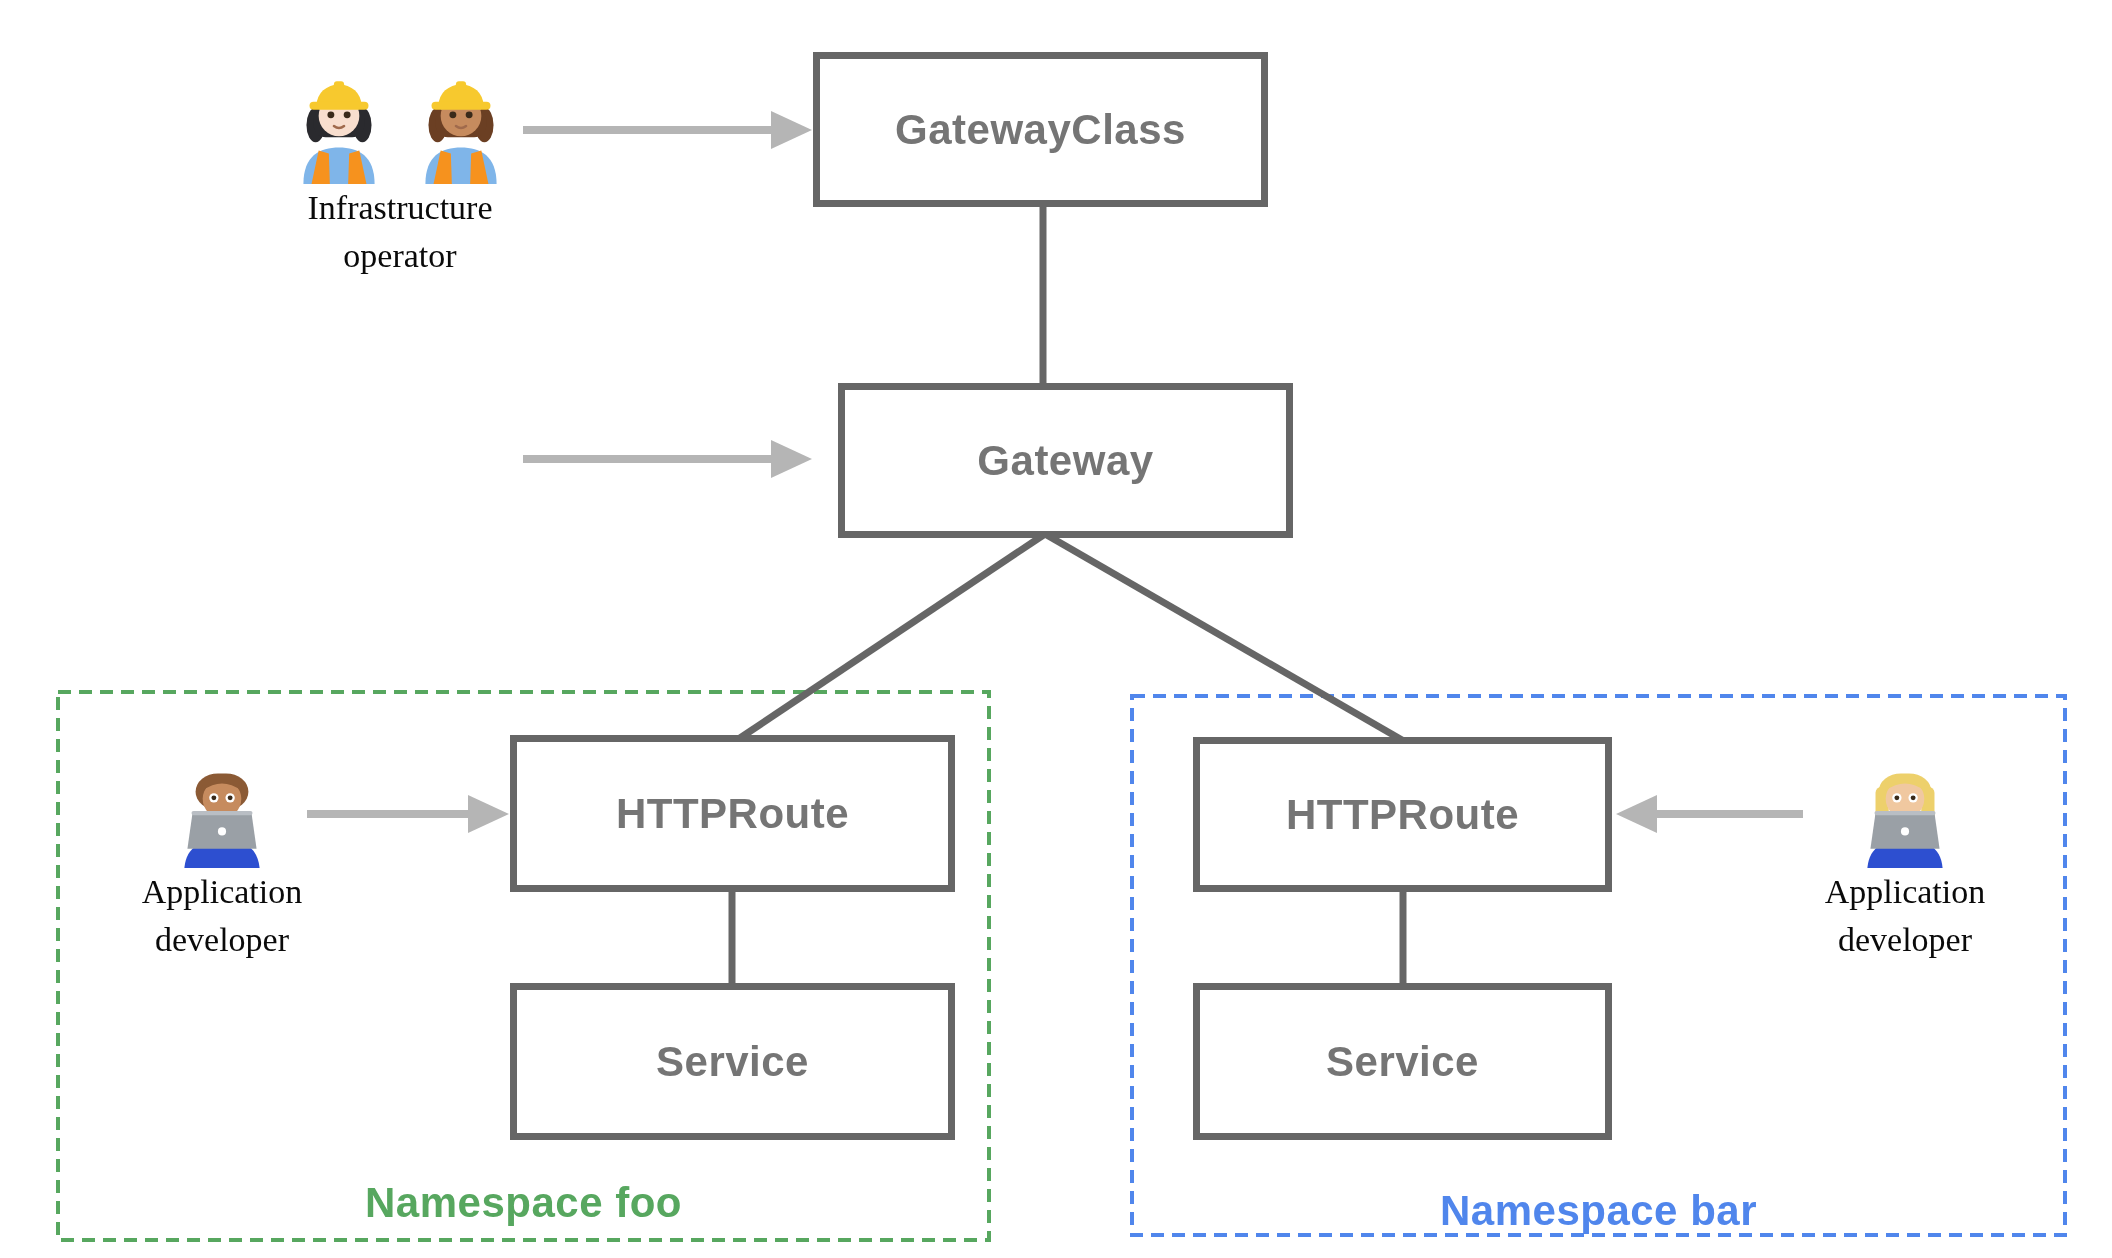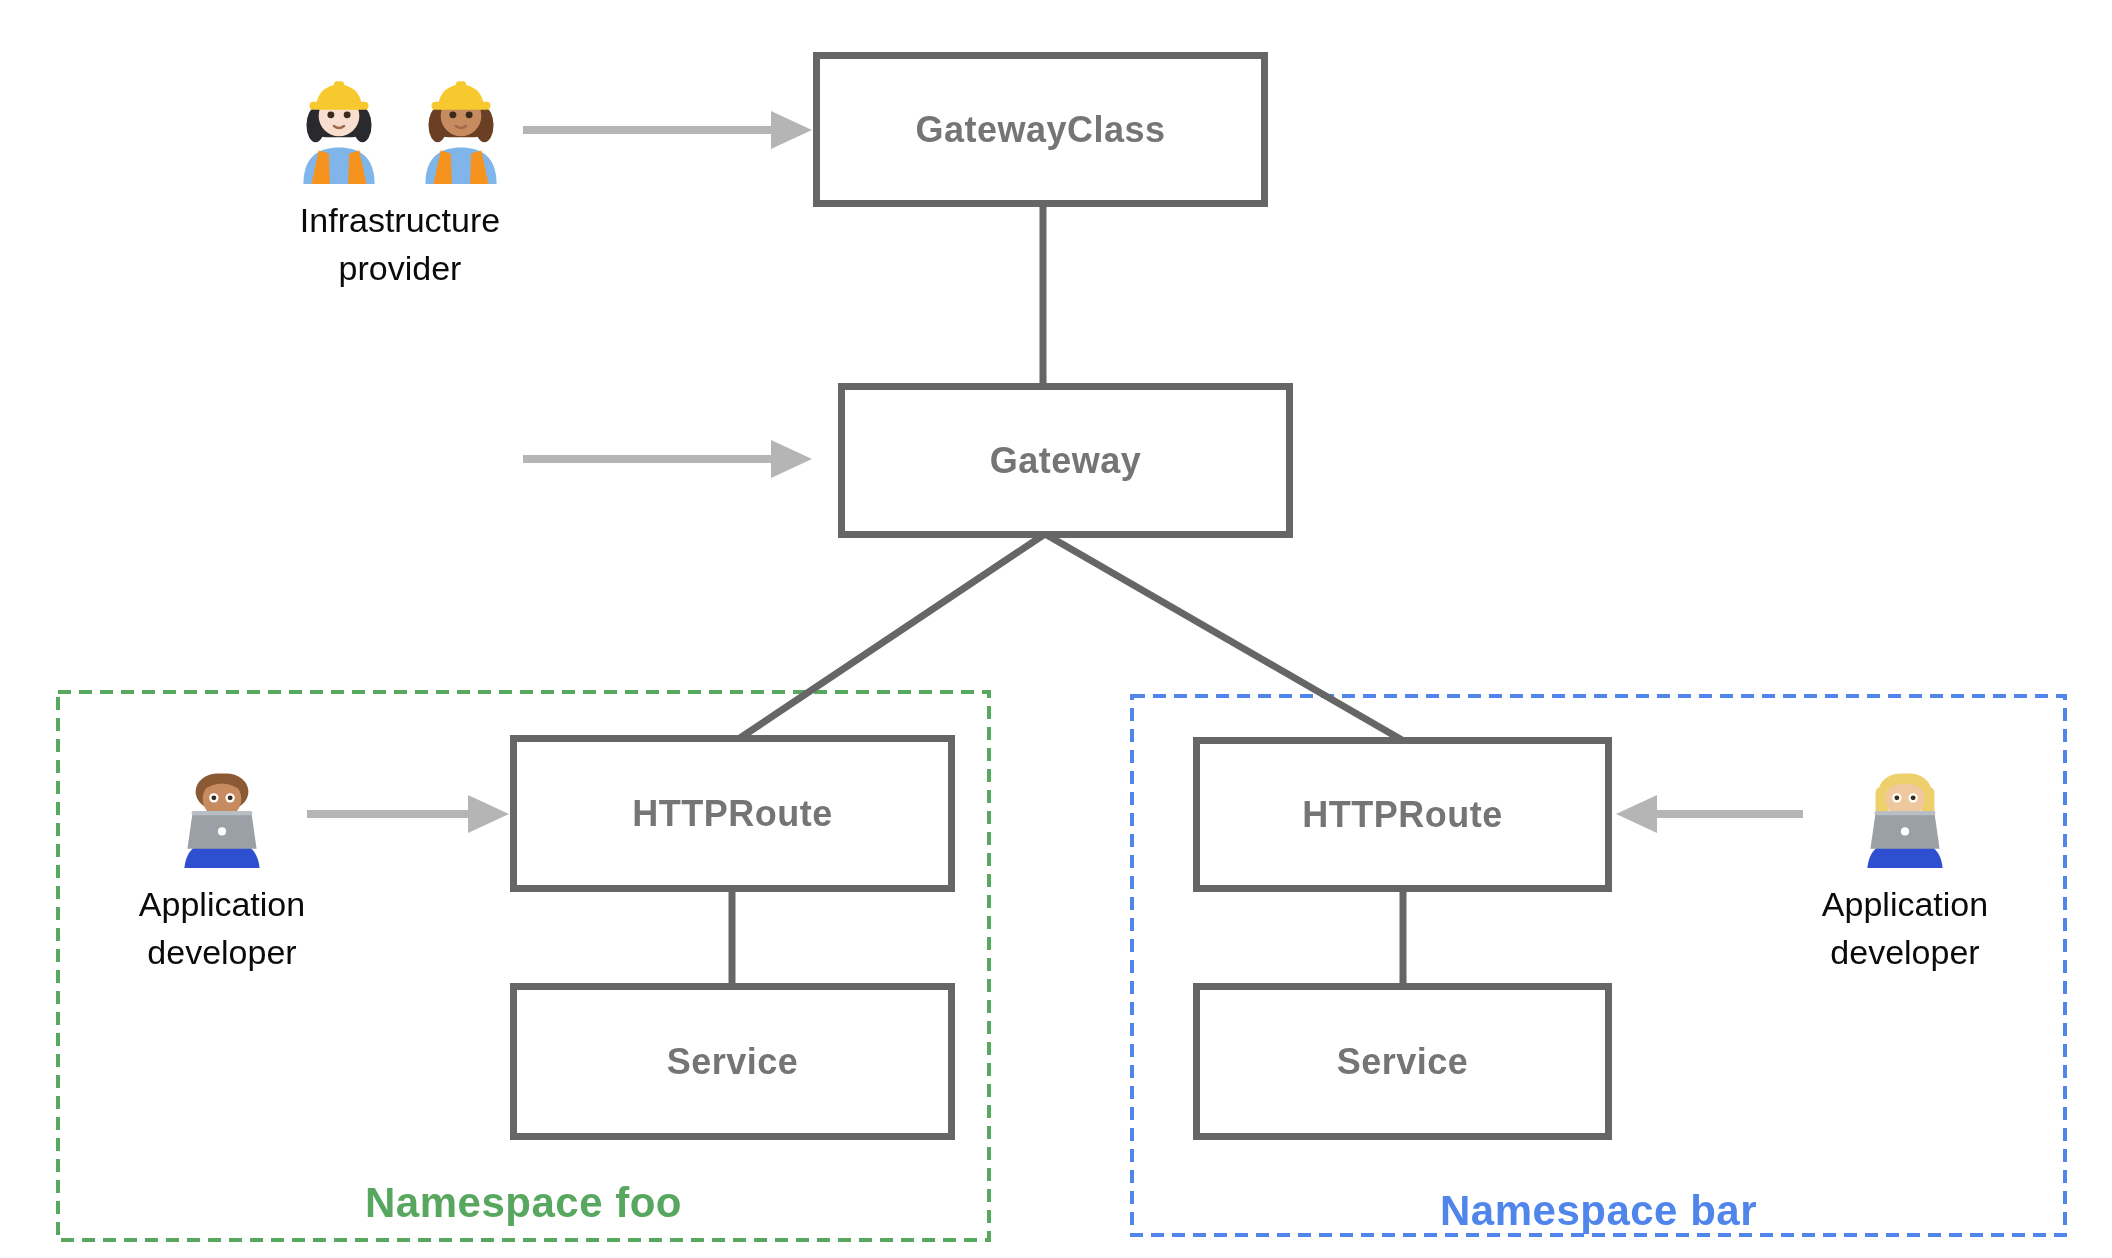"GatewayClass" .node { font-size: 36px -> 42px }
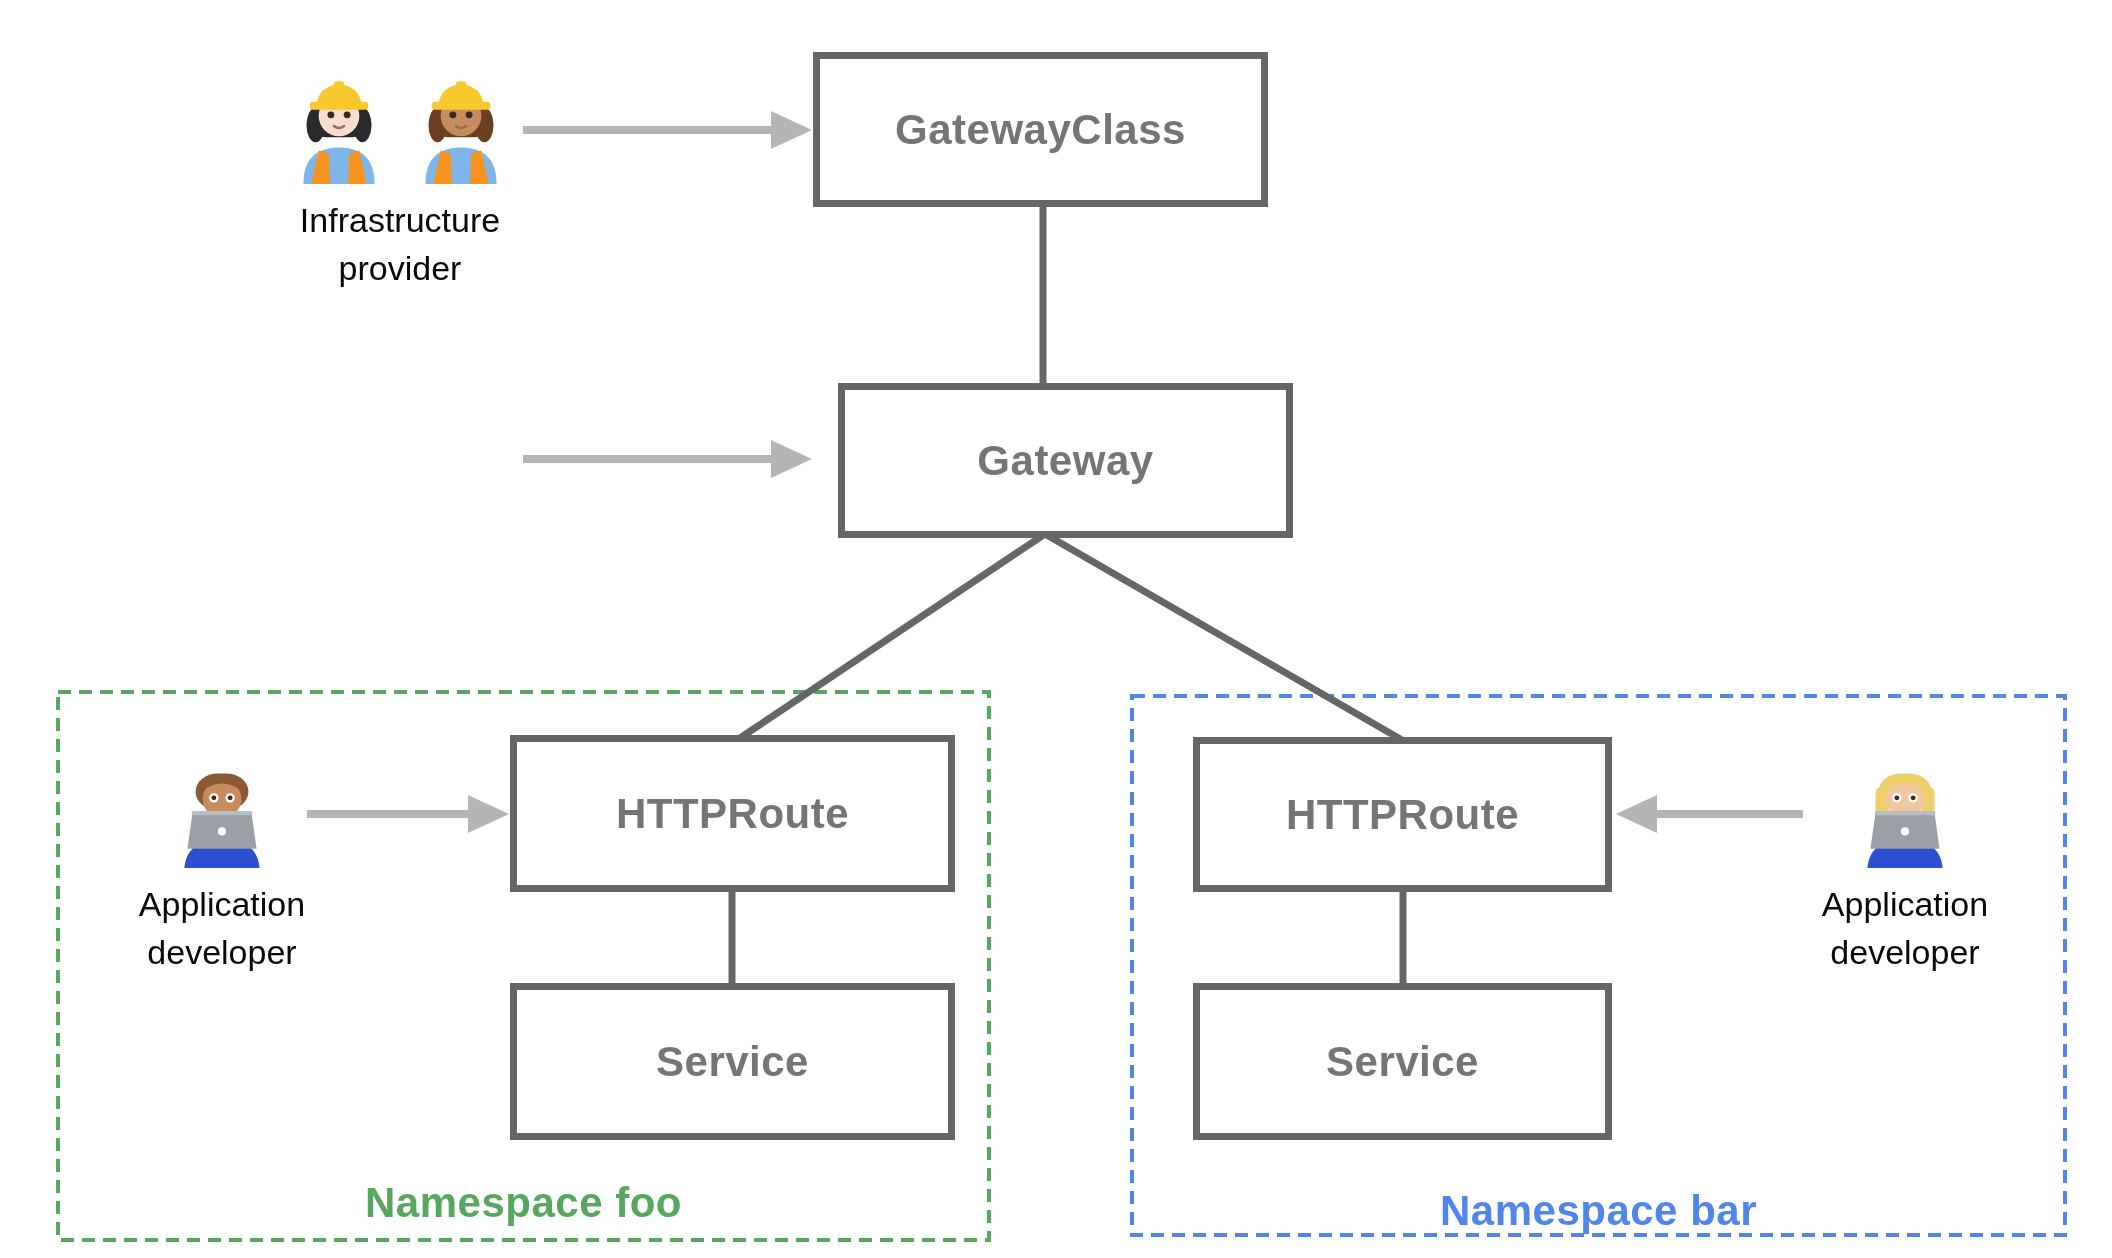"Infrastructure" .persona .plabel { font-family: none -> Liberation Serif, serif; margin-top: 12px -> none }
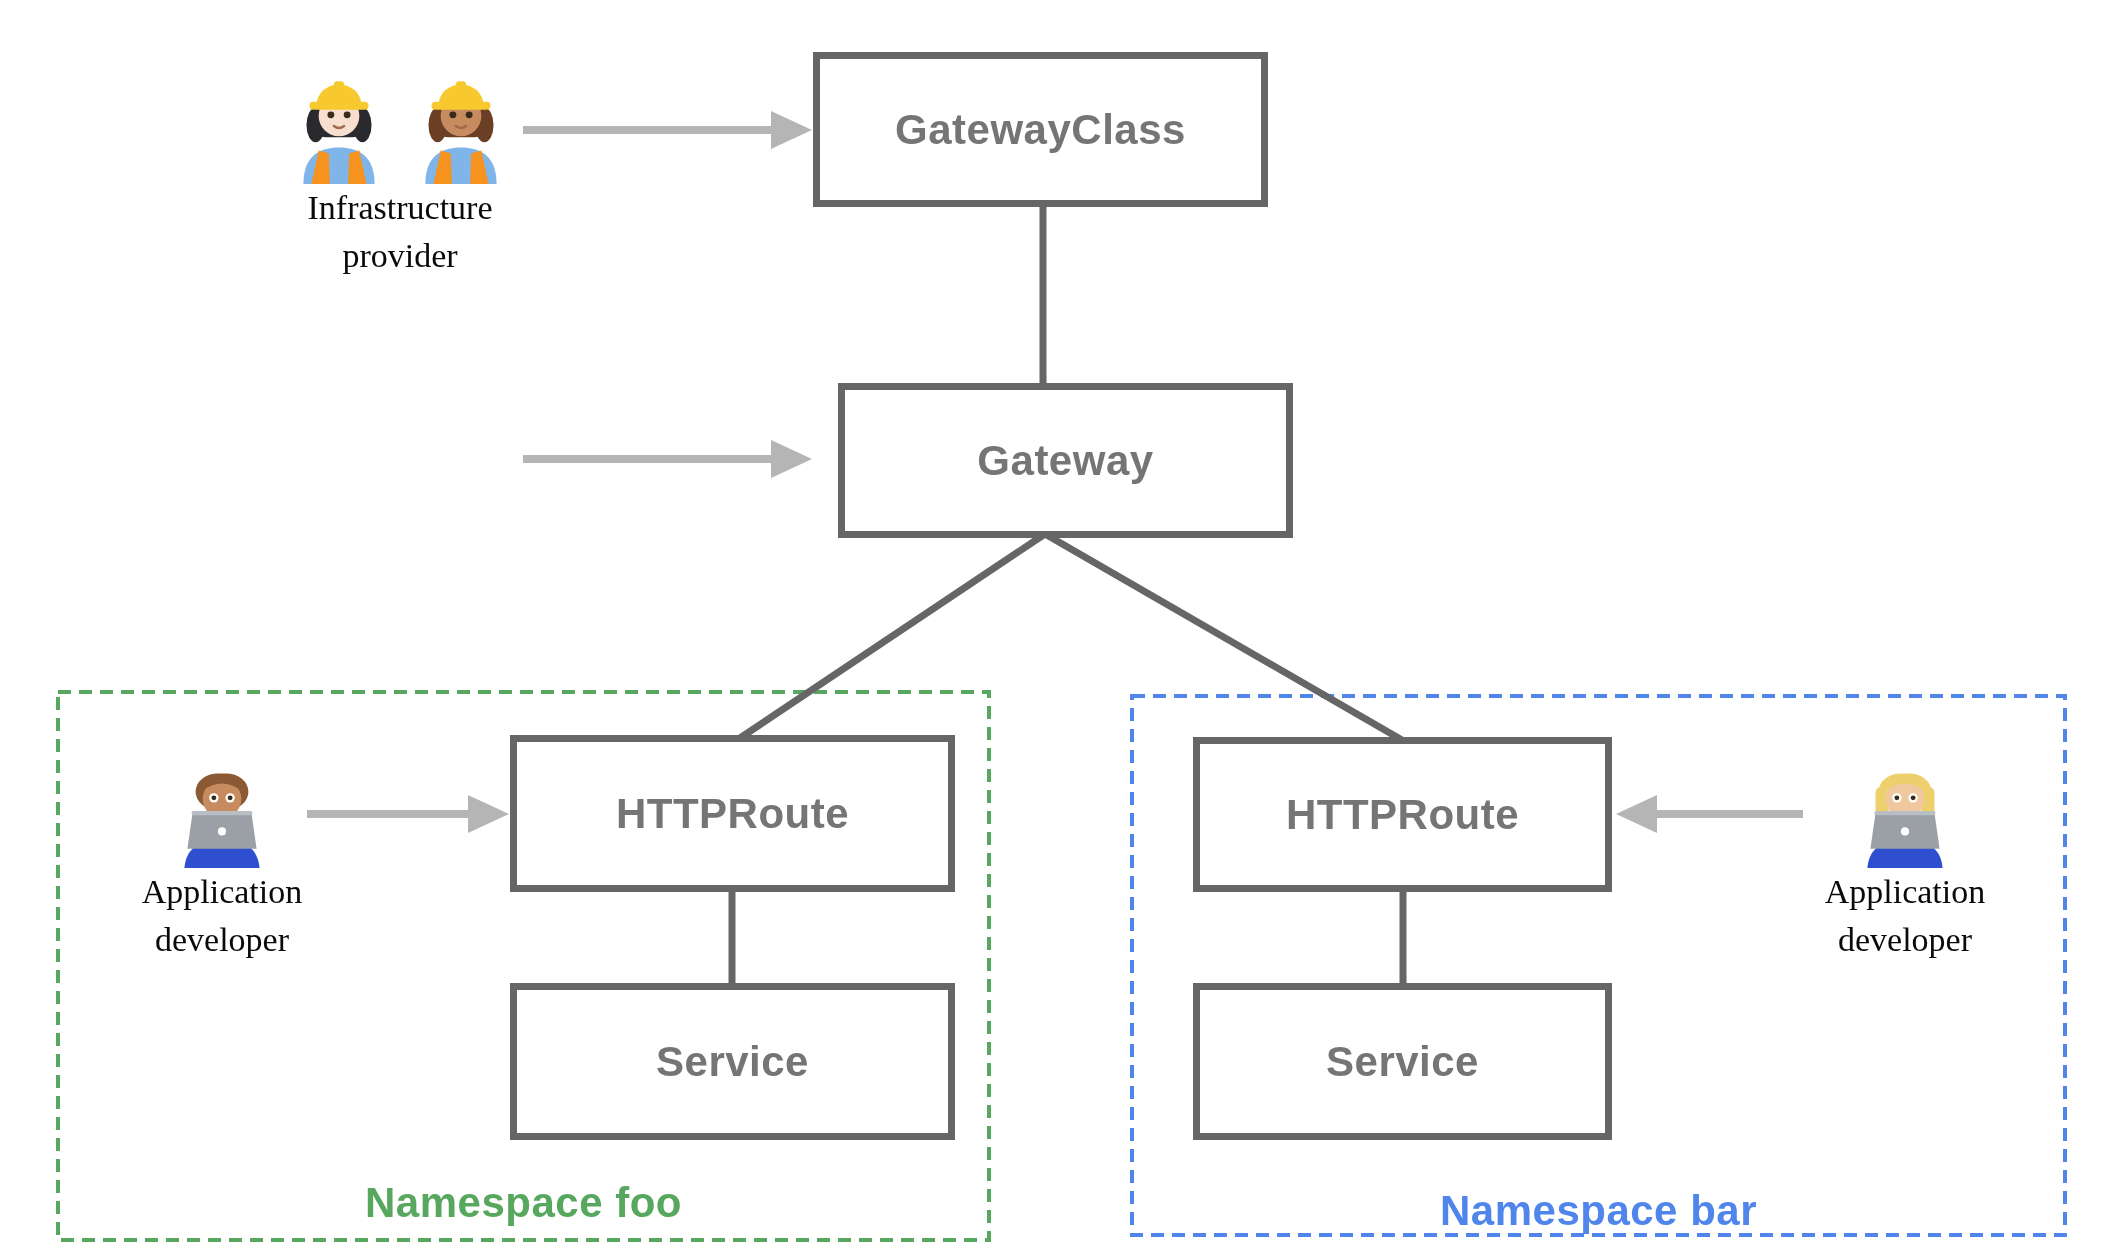"provider" div { text: provider -> operator }
